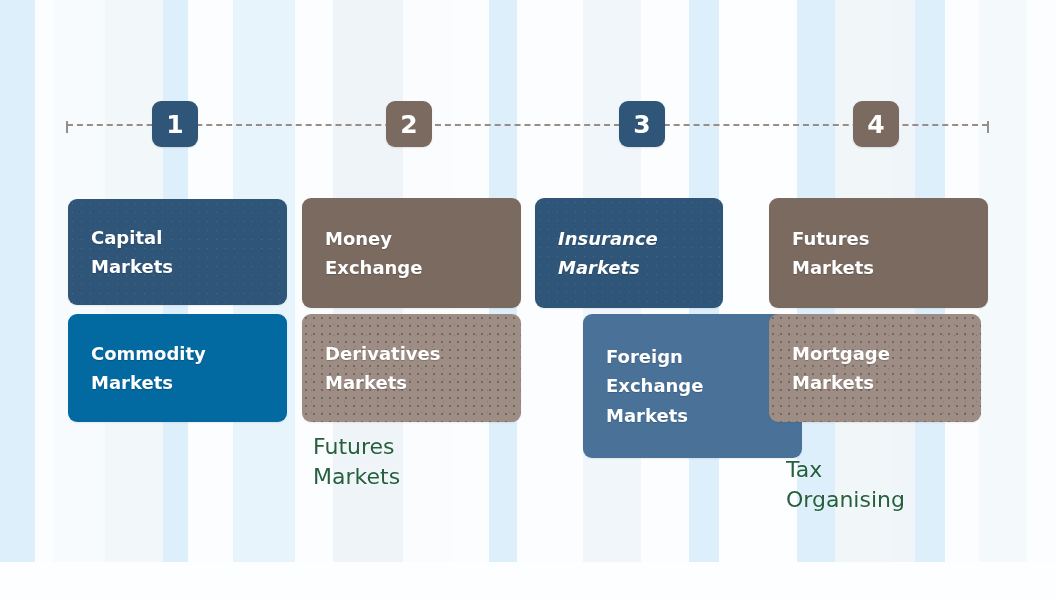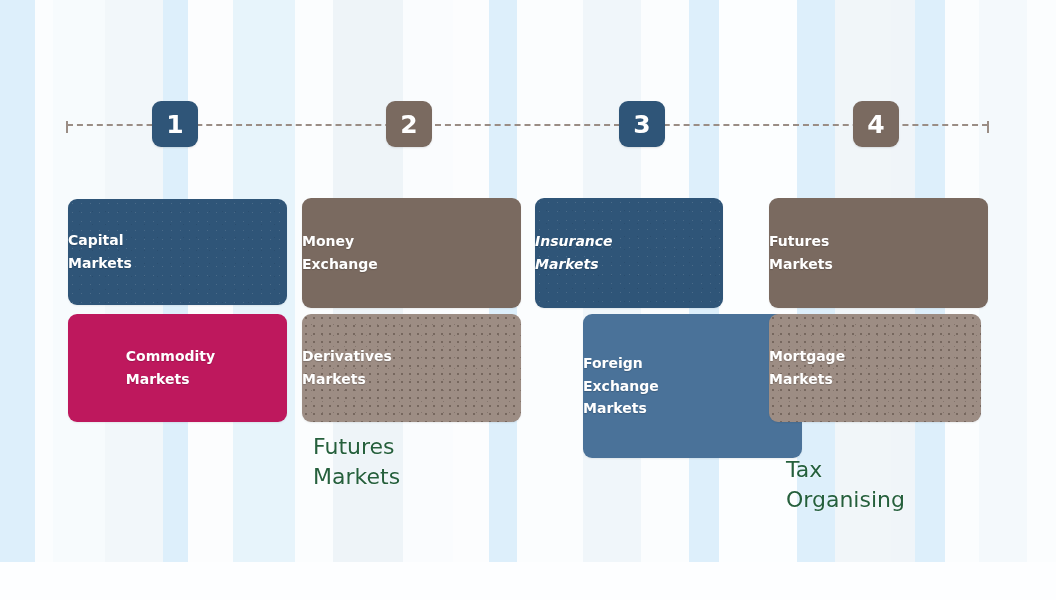"Capital" .card { font-size: 14px -> 18px; padding-left: none -> 23px }
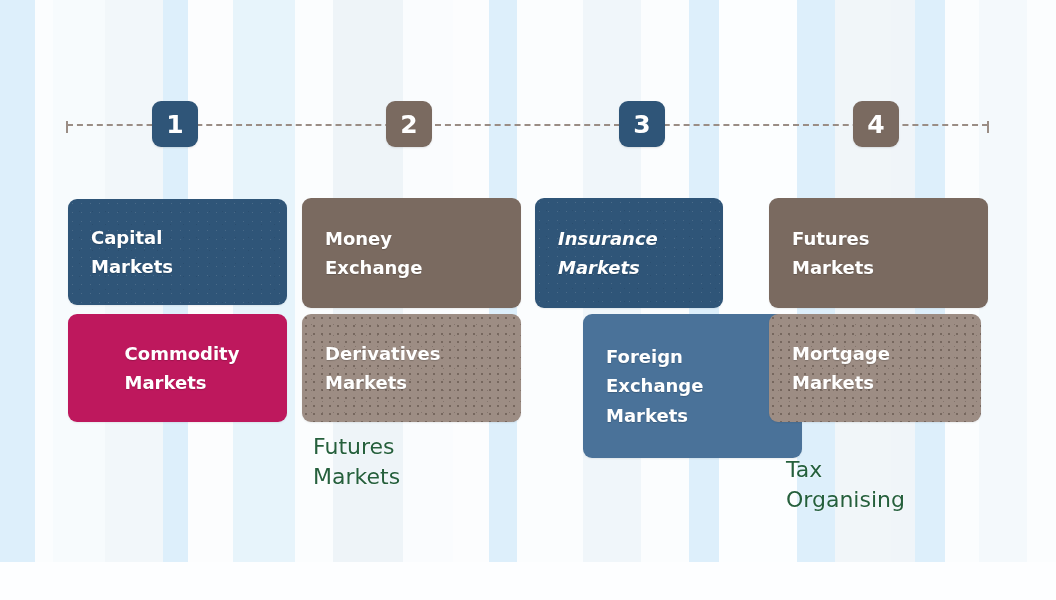"Commodity" div.card { background-color: #be185d -> #0369a1; justify-content: center -> none }
